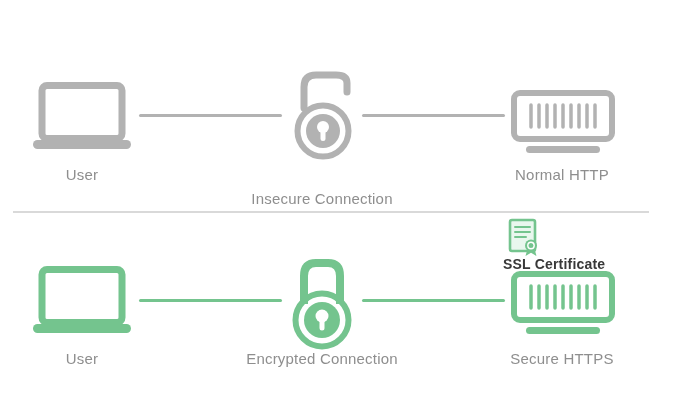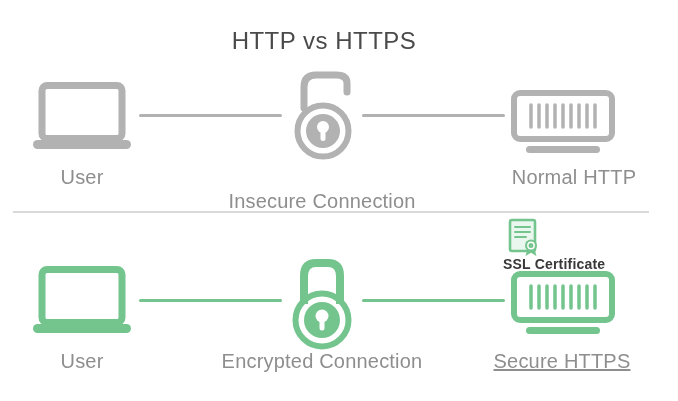"HTTP vs HTTPS" div.title { html: <div>HTTP vs HTTPS</div> -> none }
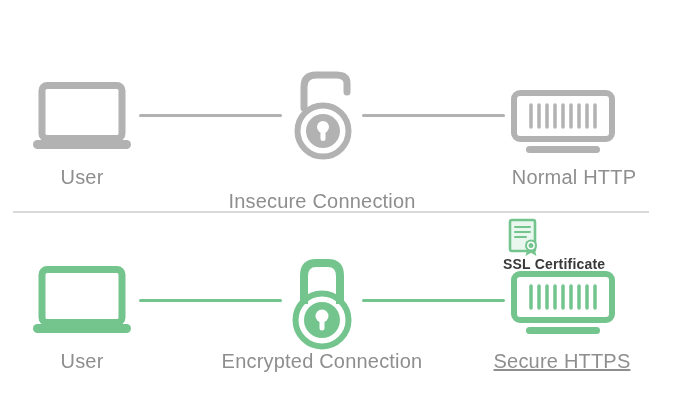"User" .label { font-size: 20px -> 15px }
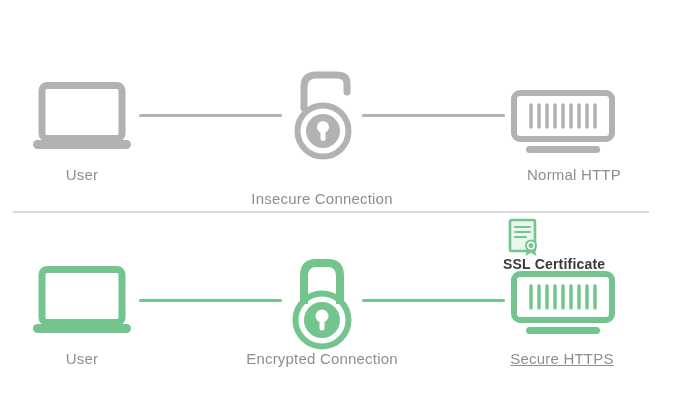"Normal HTTP" div.label { margin-left: 12px -> none }
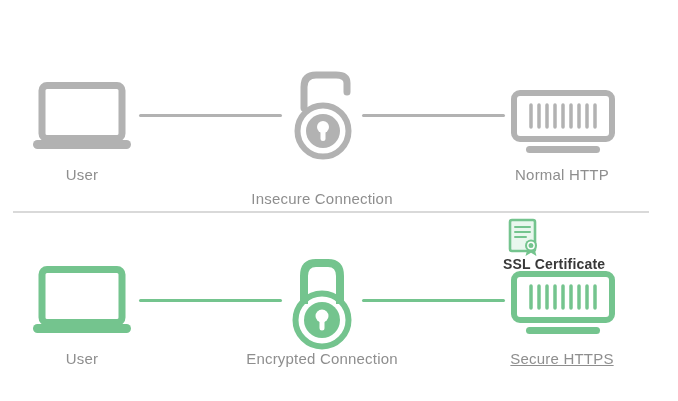"Secure HTTPS" div.label { text-decoration: underline -> none }
